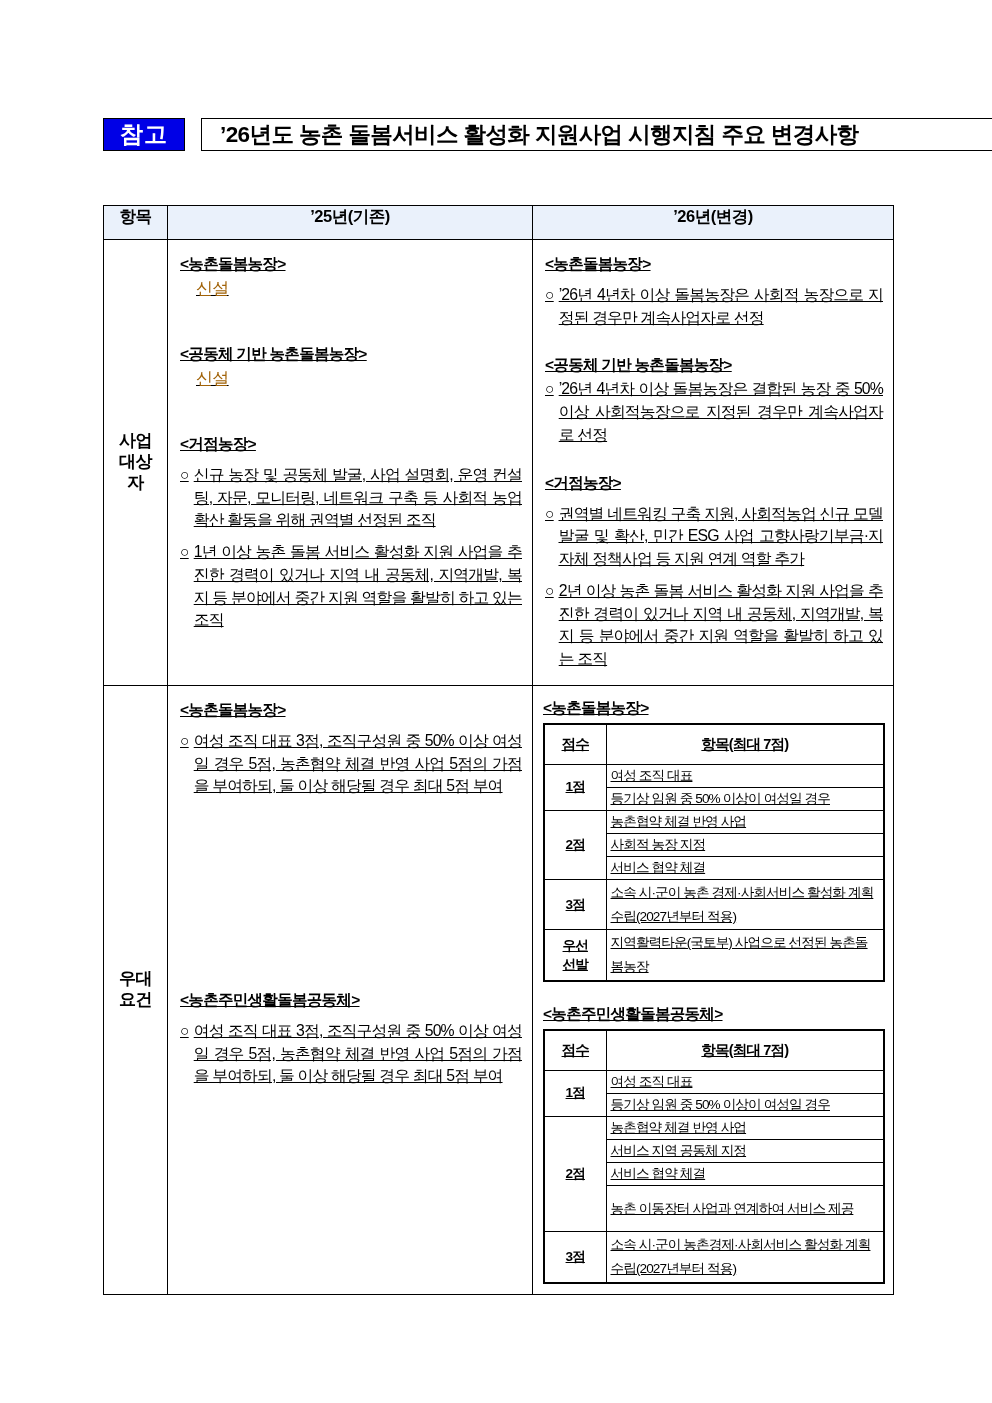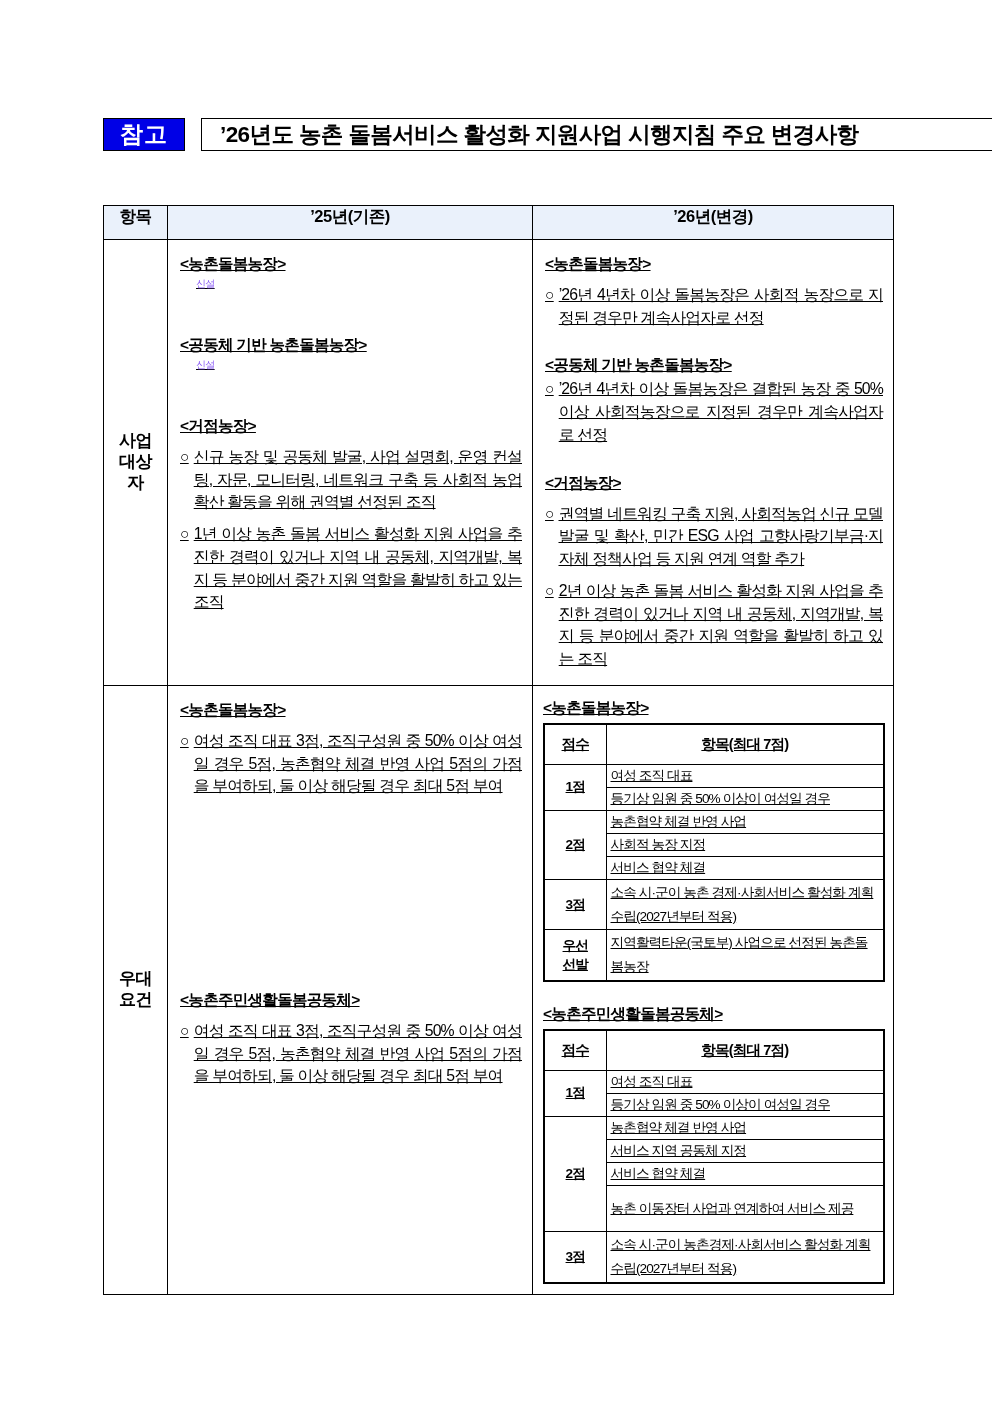"신설" .sub { color: #8b5cf6 -> #a16207; font-size: 10px -> 17px }
